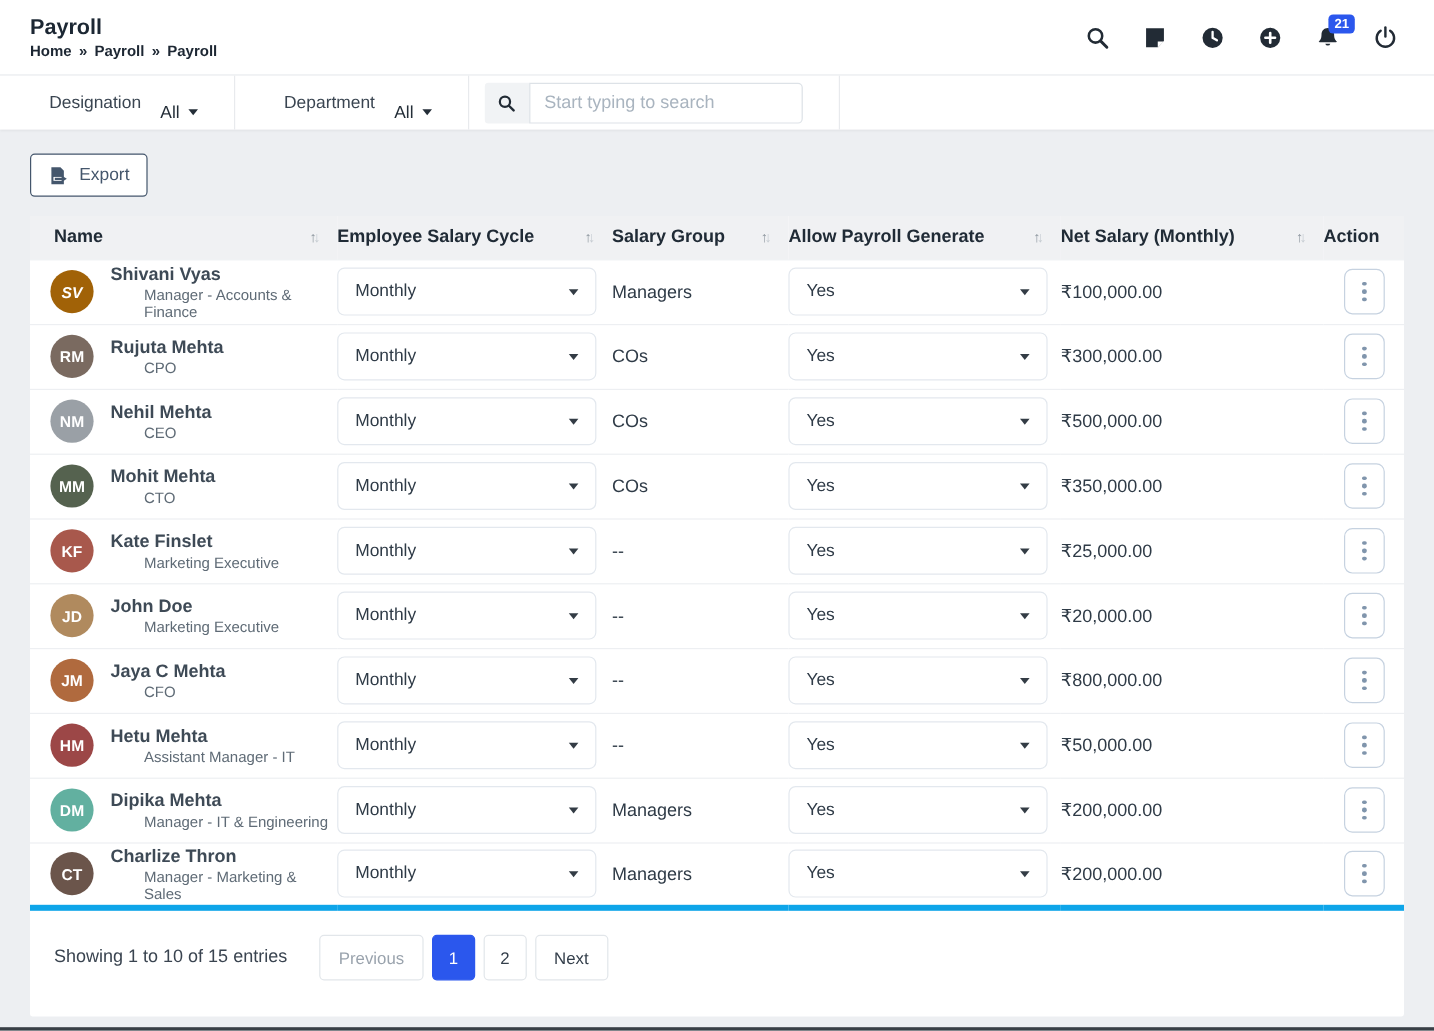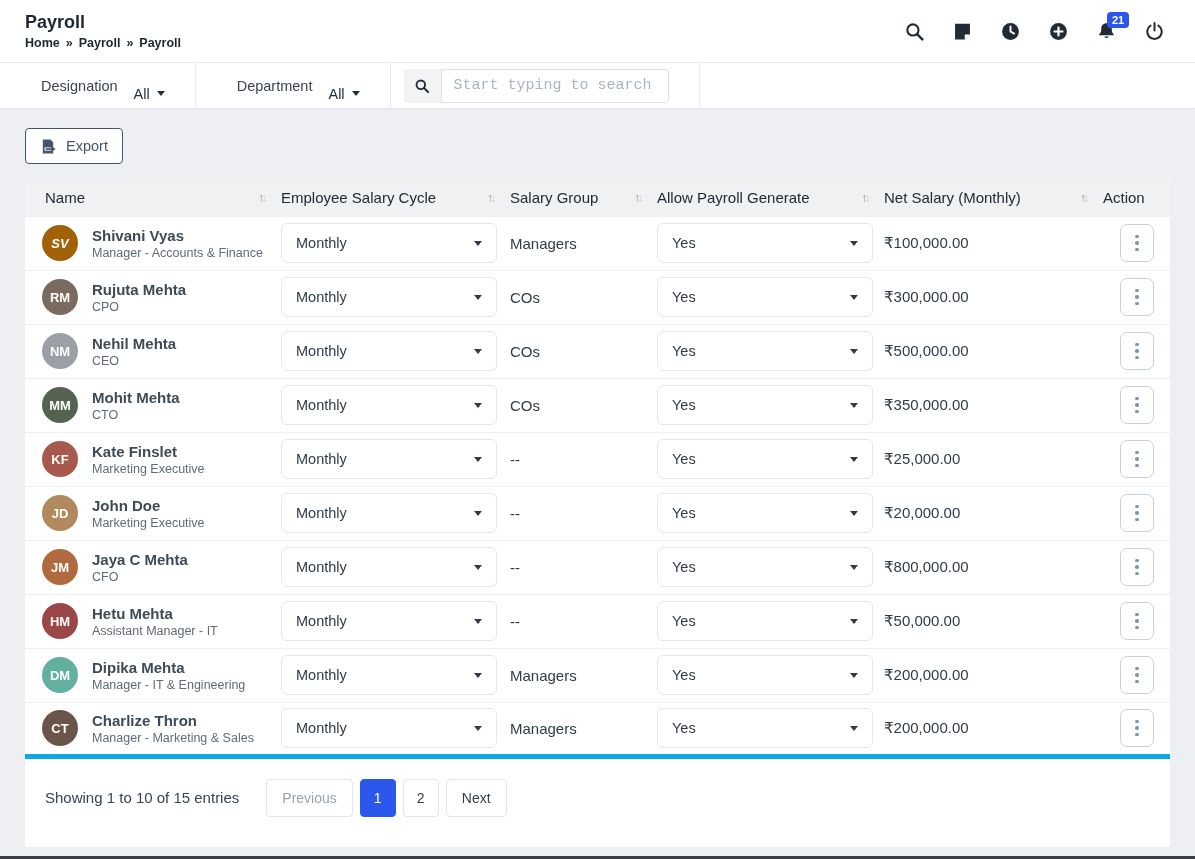"Start typing to search" .search-input { font-family: Liberation Mono, monospace -> Liberation Sans, sans-serif }
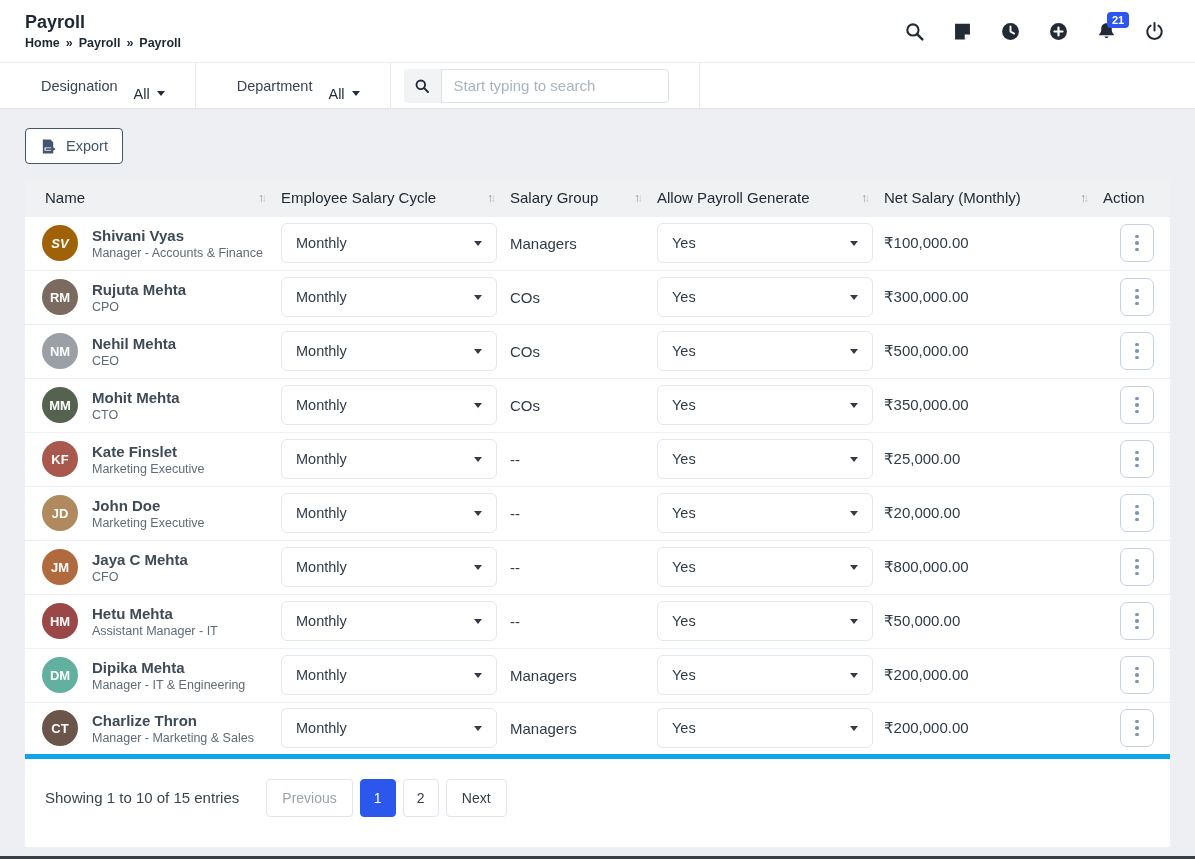"Name" thead th { font-weight: 400 -> 700 }
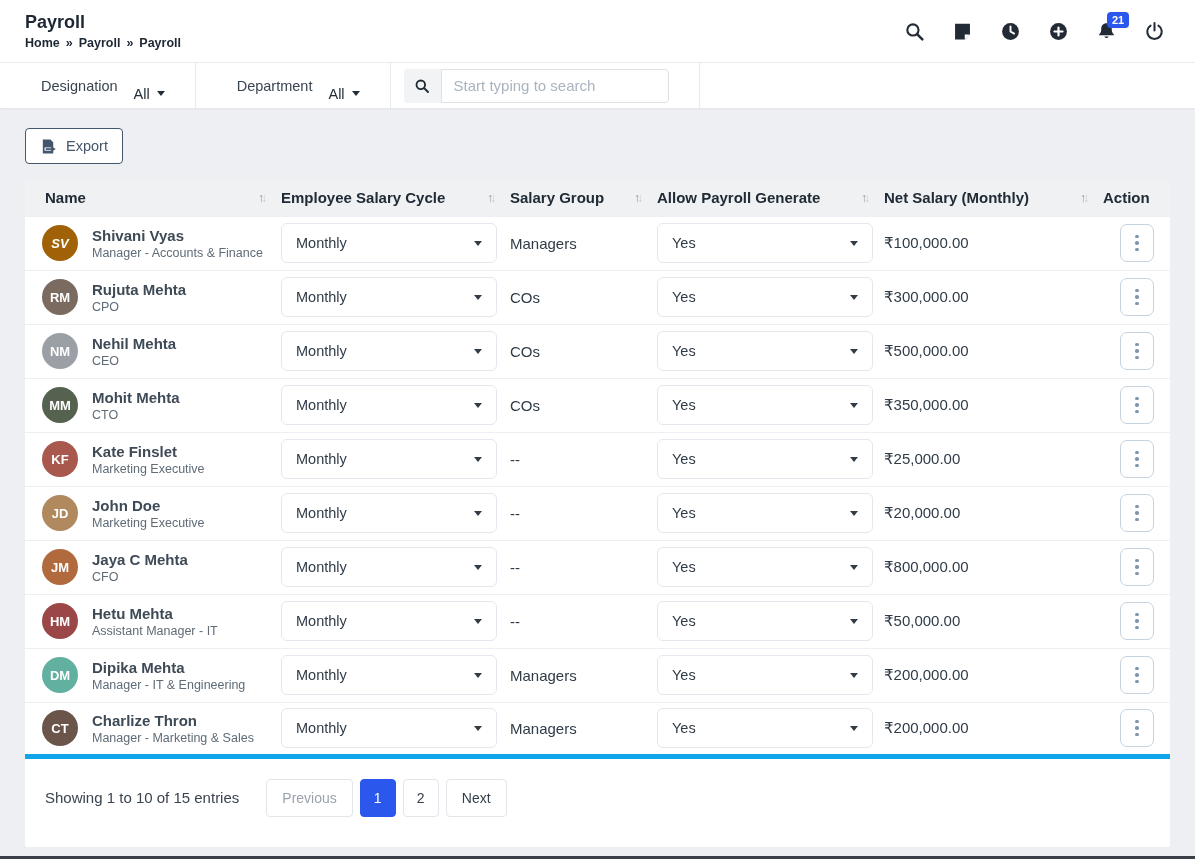"Manager - Accounts & Finance" .emp-role { margin-left: none -> 28px }
